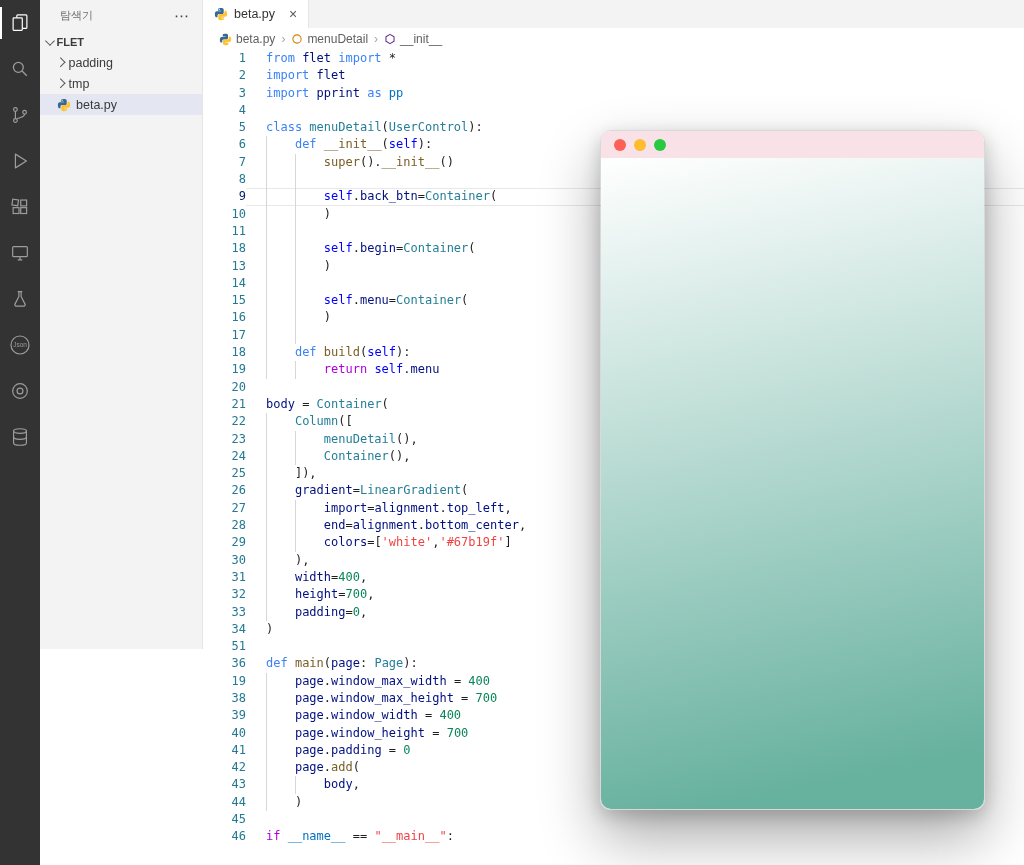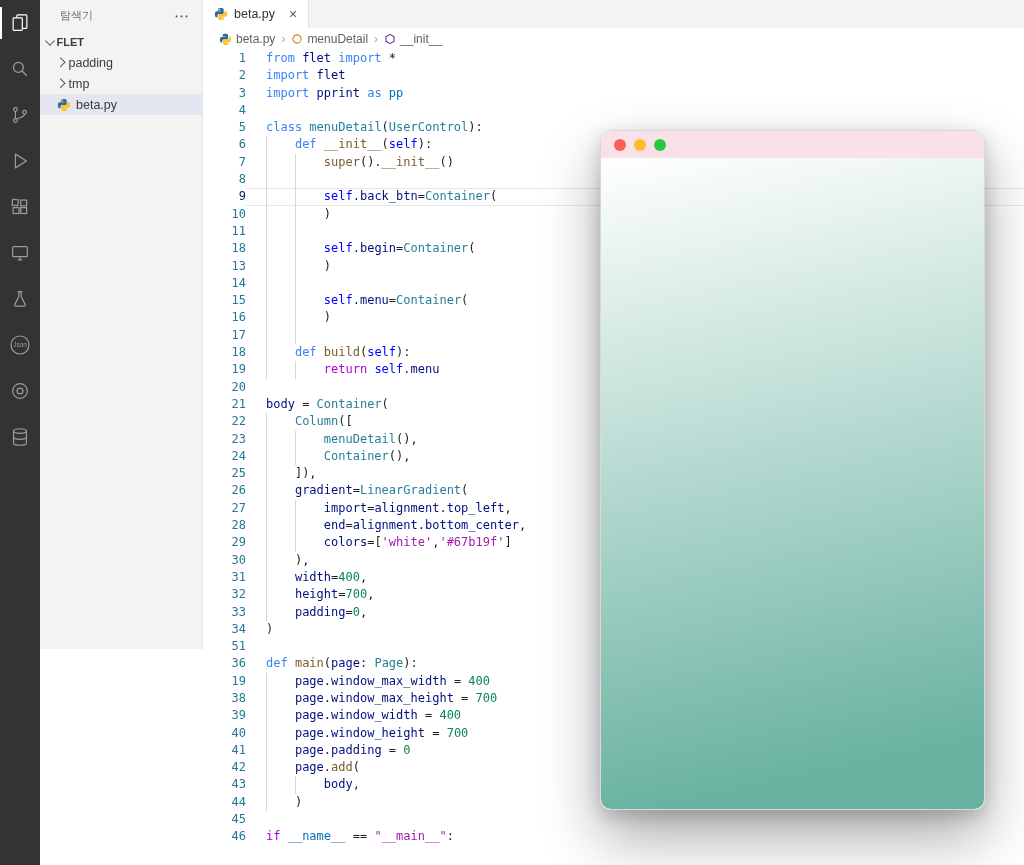"'white'" .tk-str { color: #a21caf -> #ef4444 }
